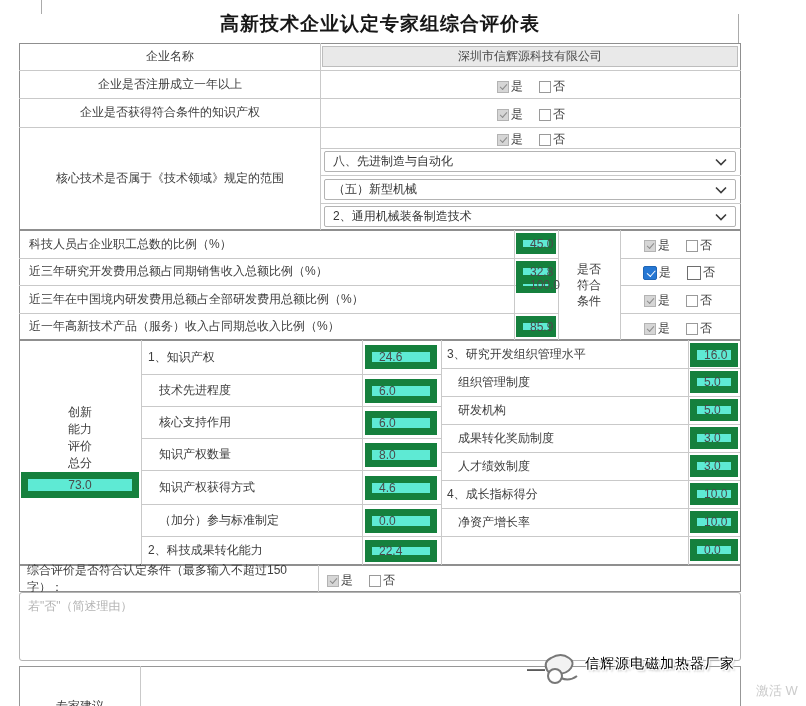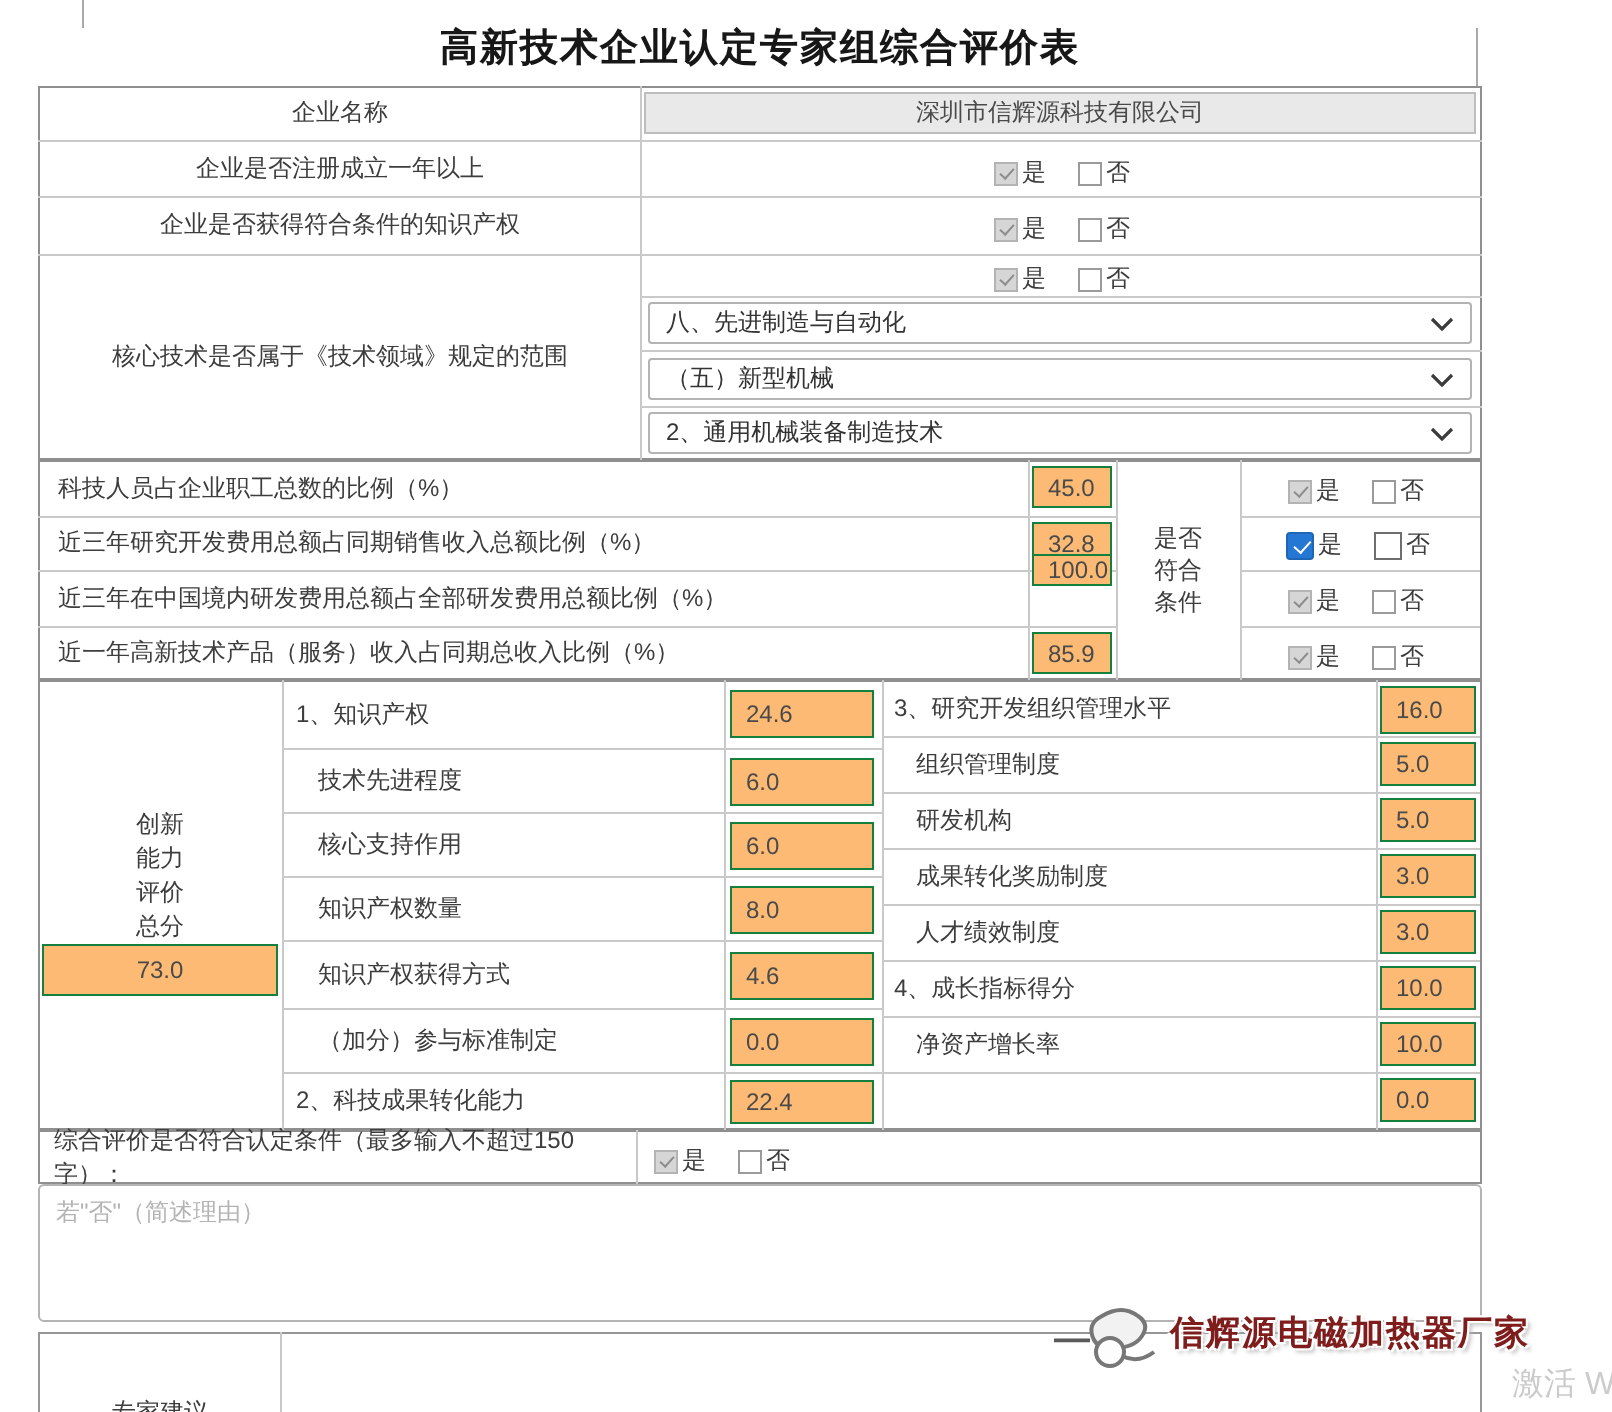"45.0" .valbox { background: #fdba74 -> #5eead4; border: 1px solid #15803d -> 7px solid #15803d }
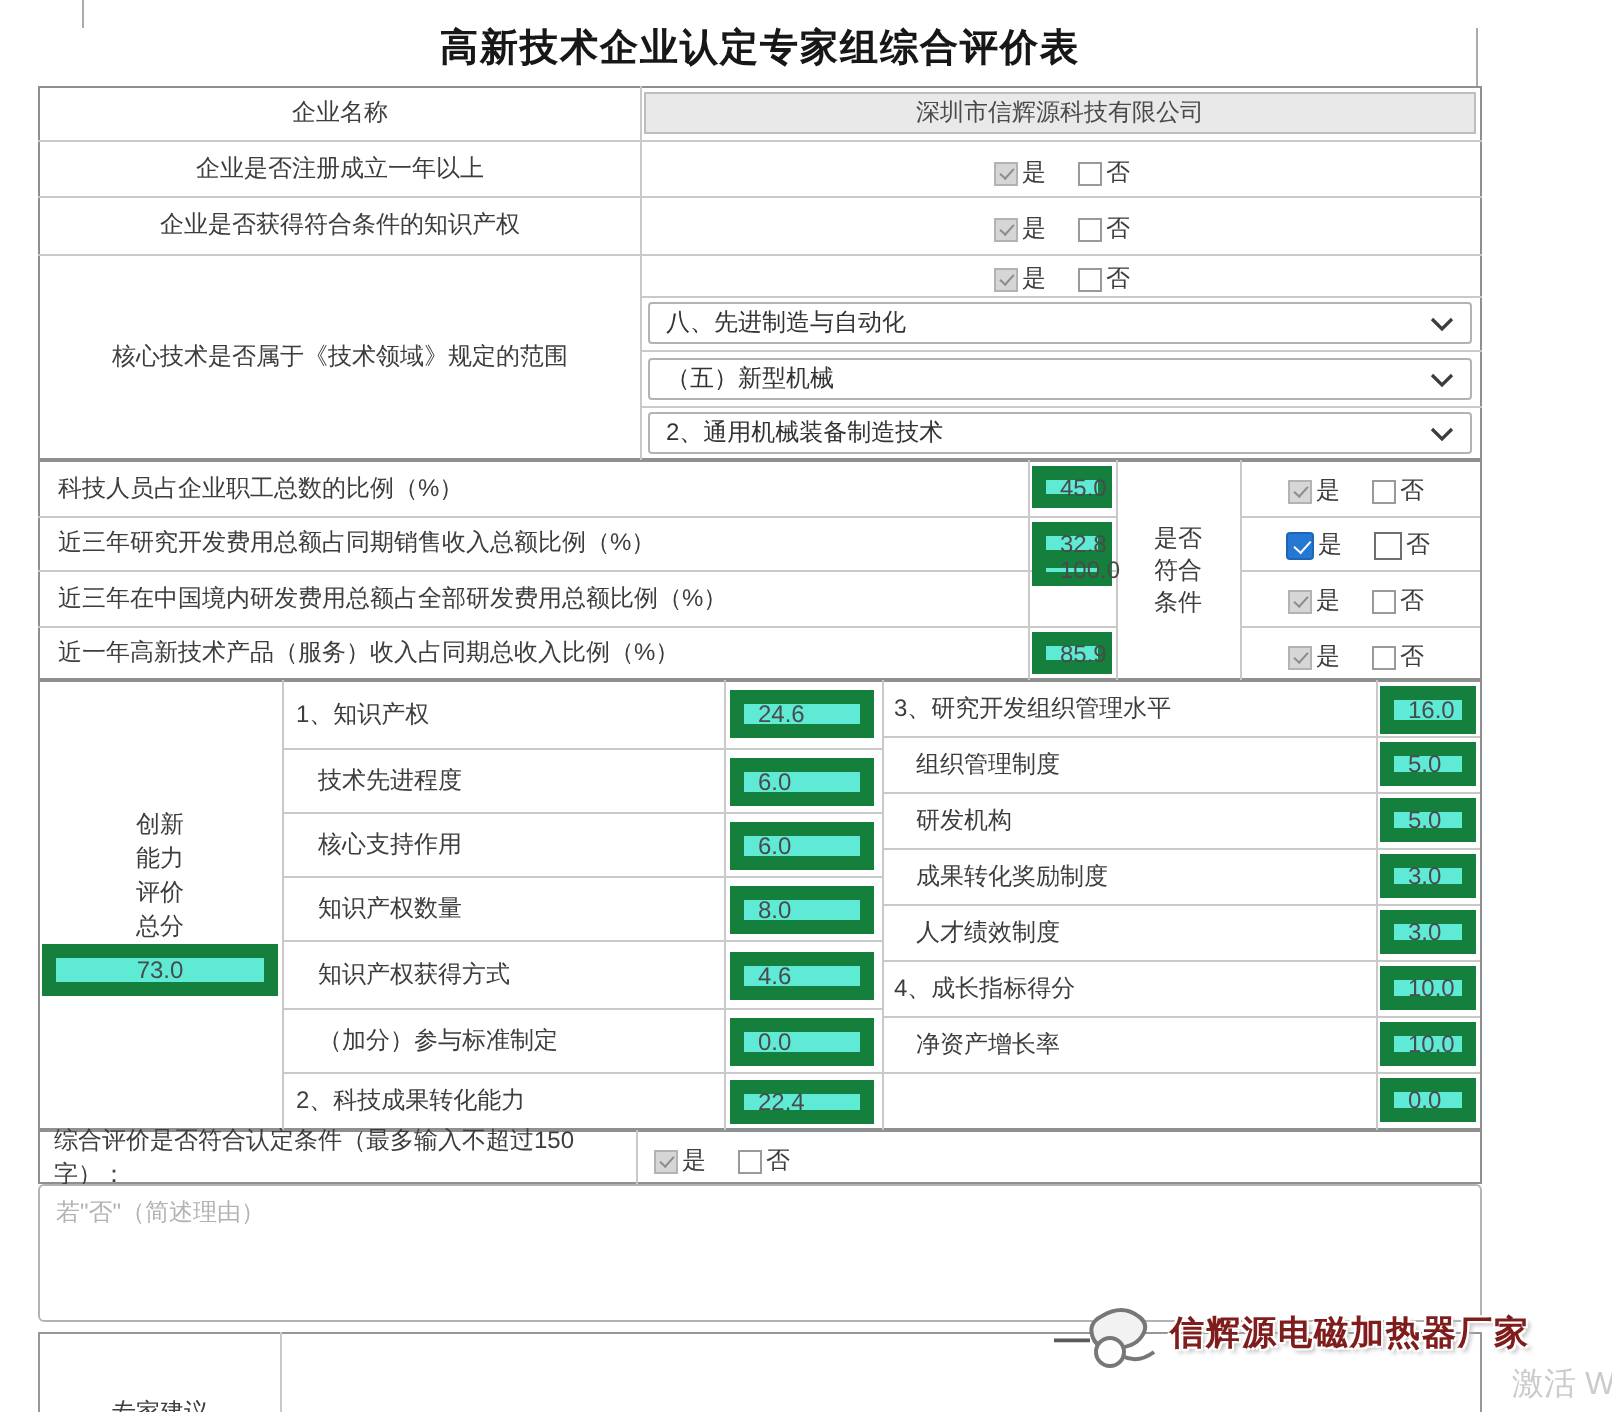"信辉源电磁加热器厂家" .wm-text { color: #7f1d1d -> #000000; font-size: 17px -> 14px; font-weight: bold -> normal }
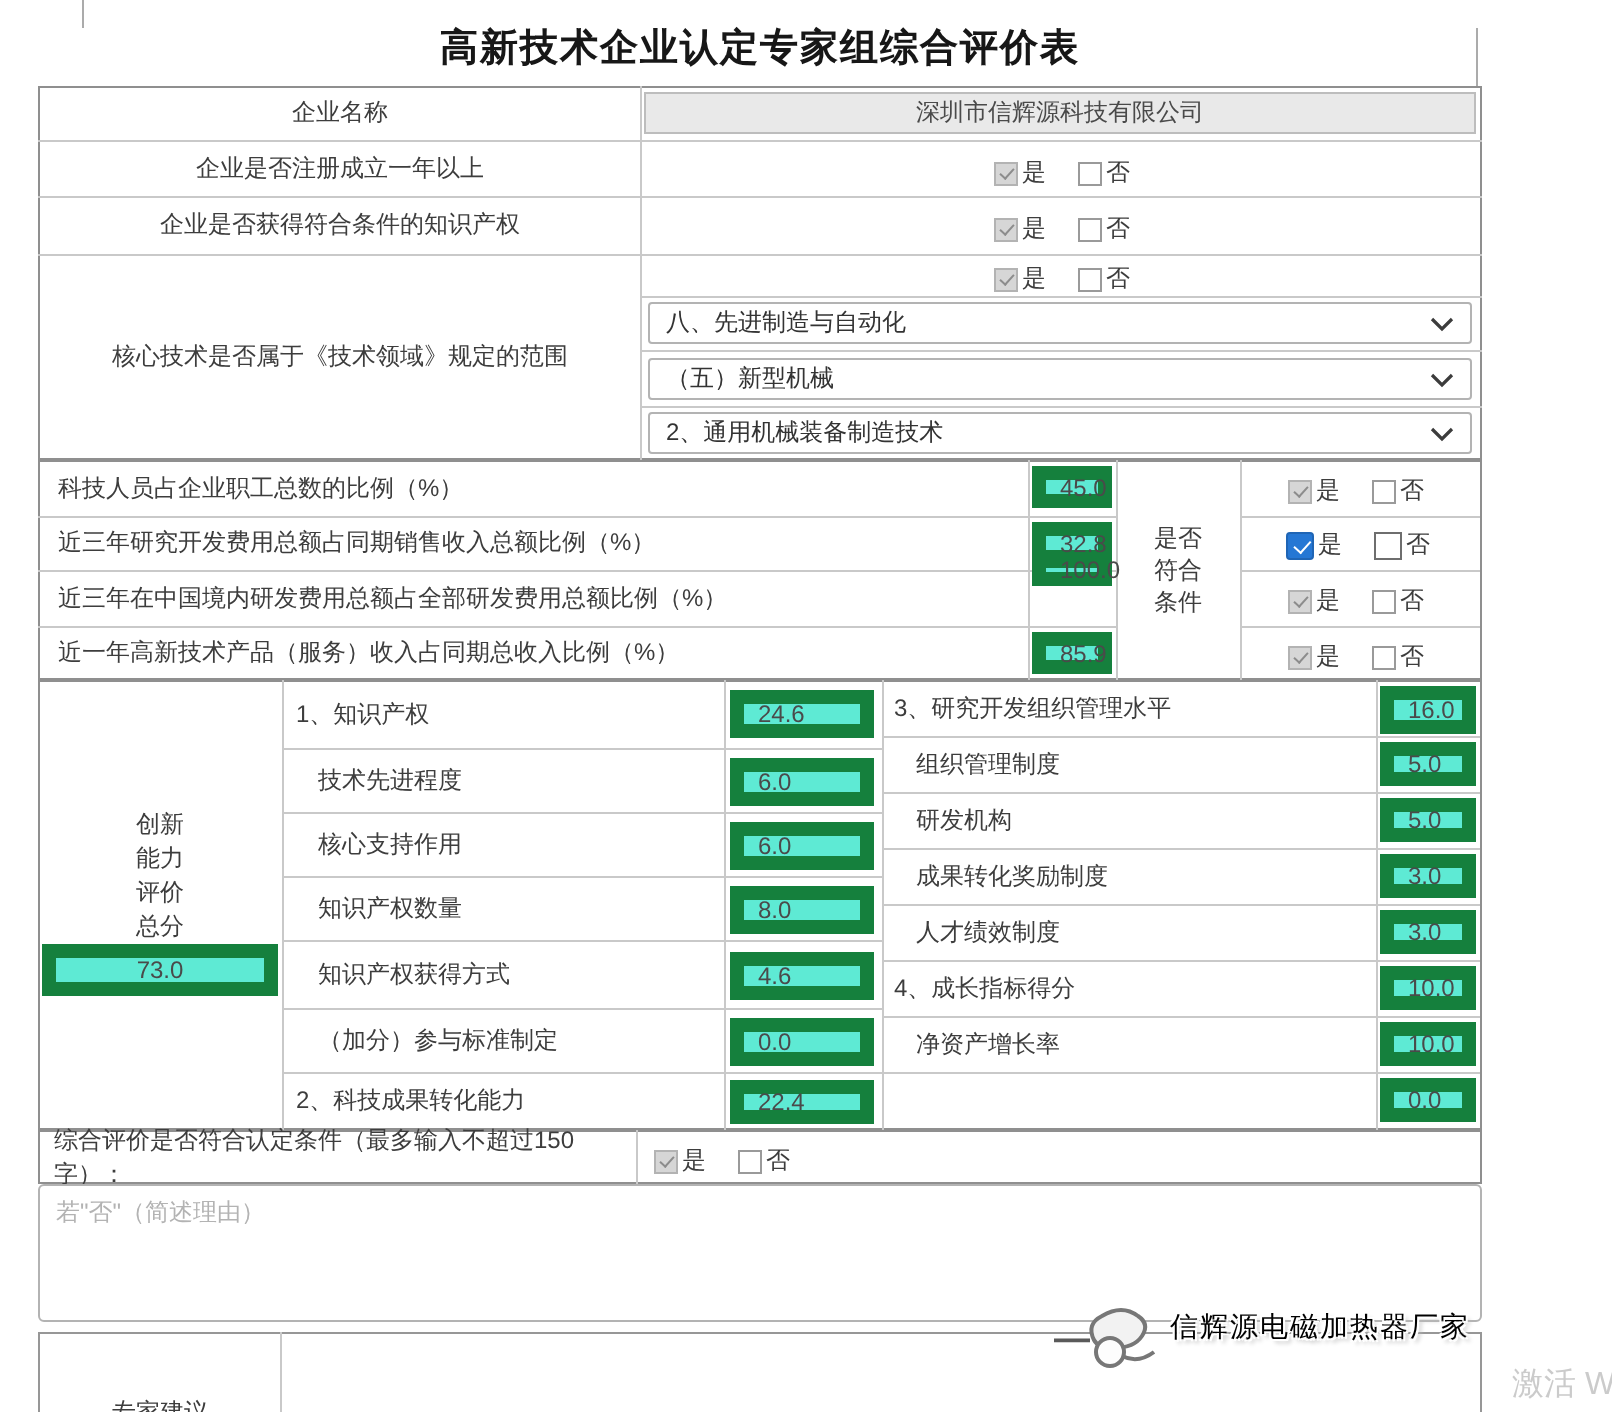"激活 W" .activate { font-size: 16px -> 13px }
